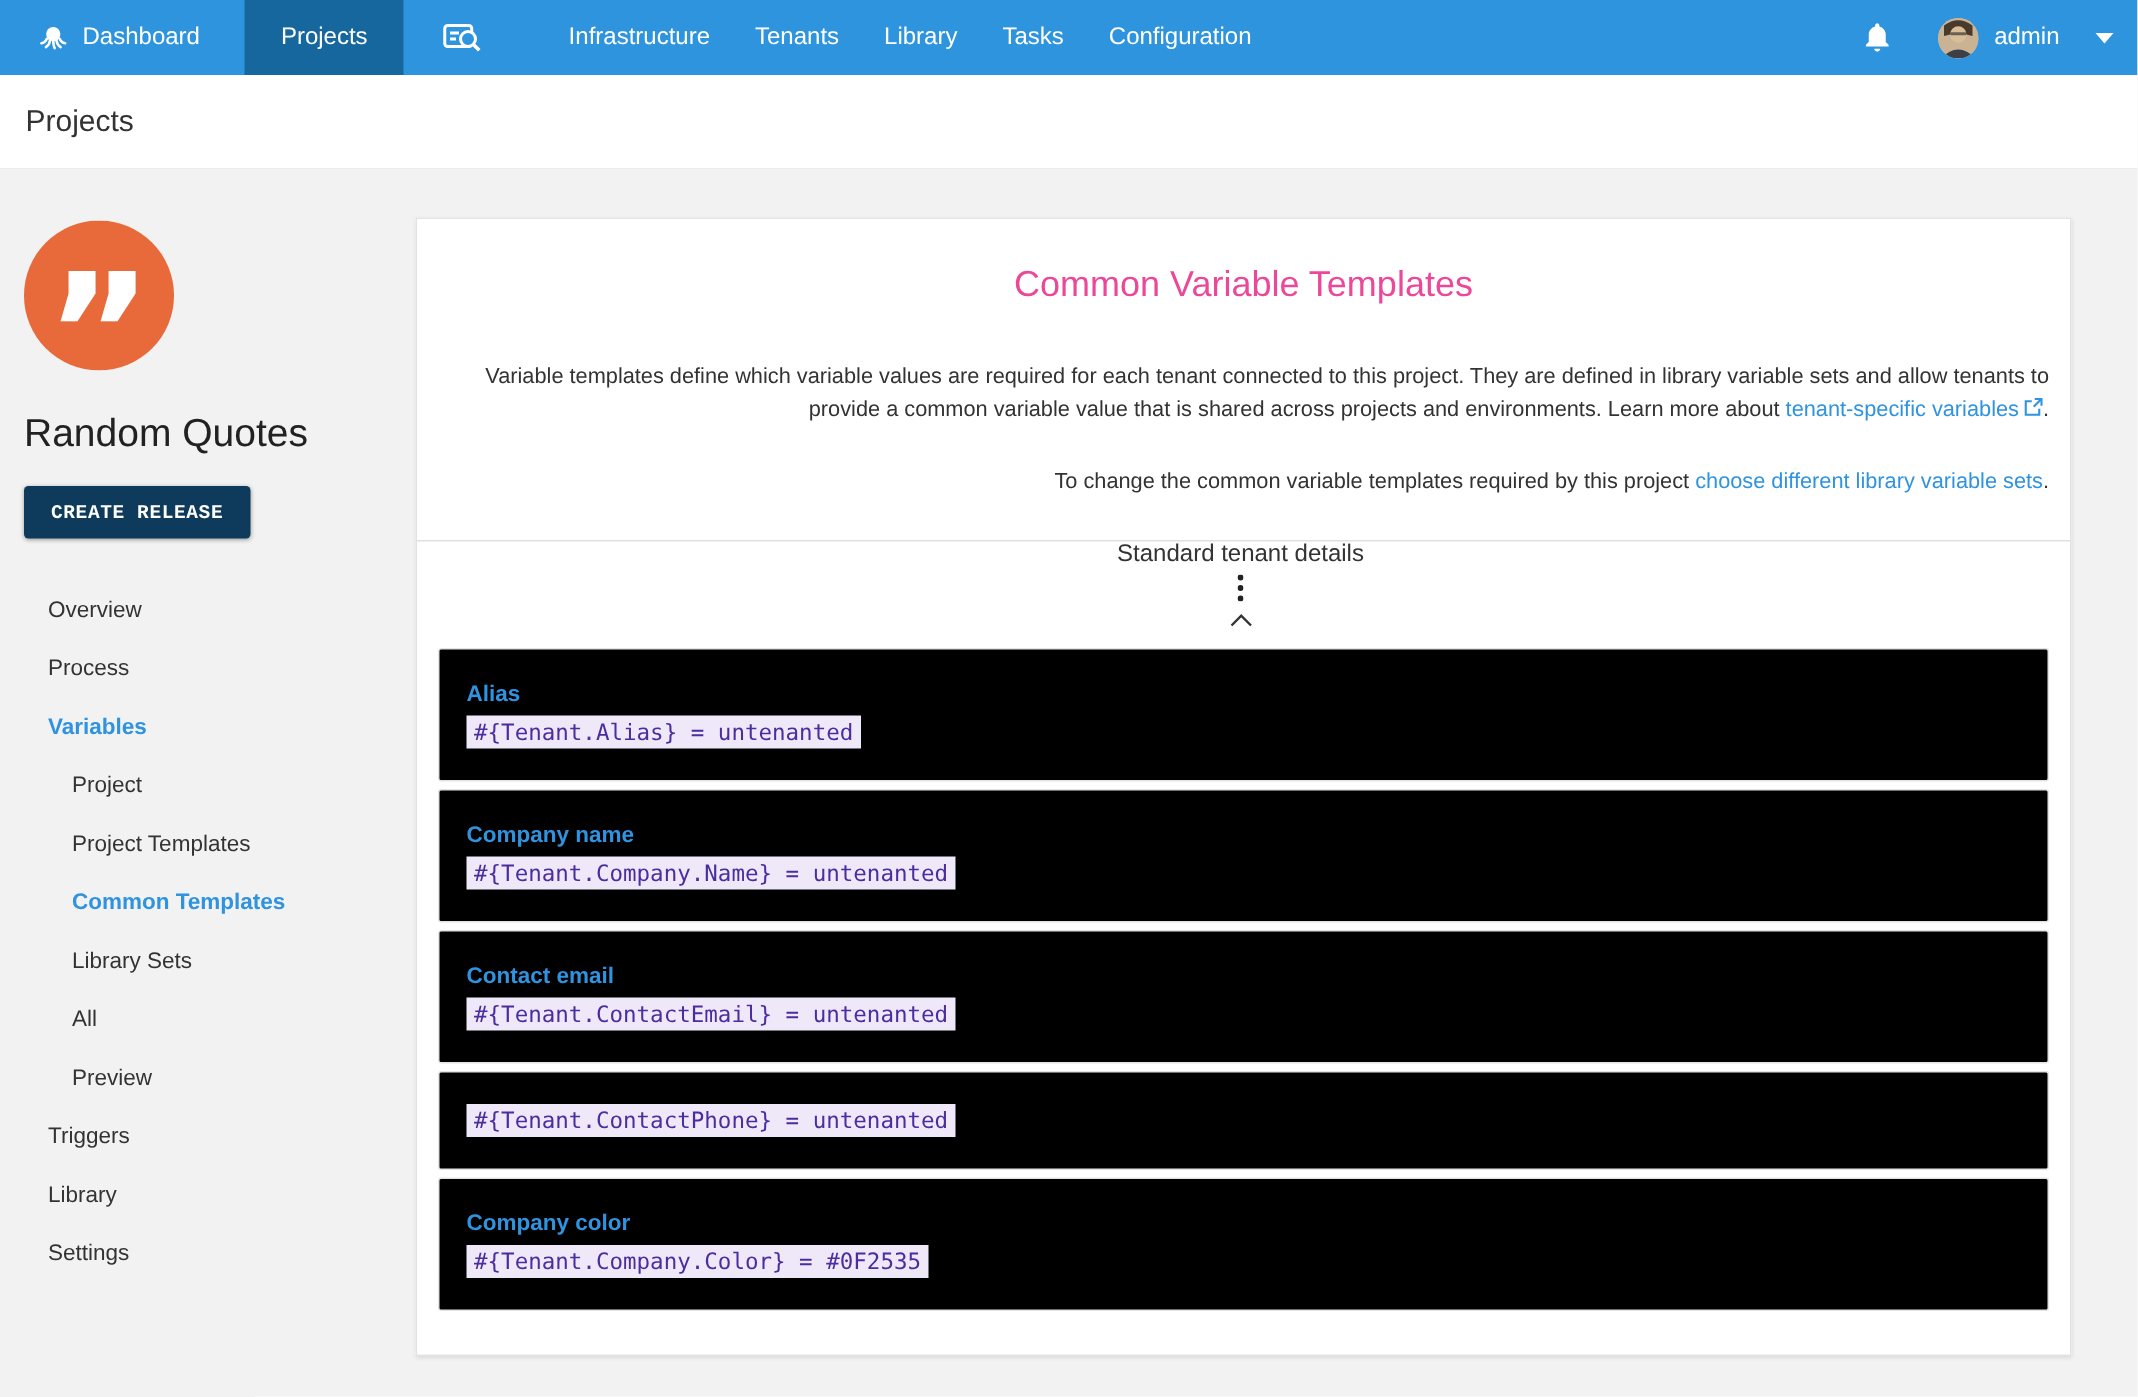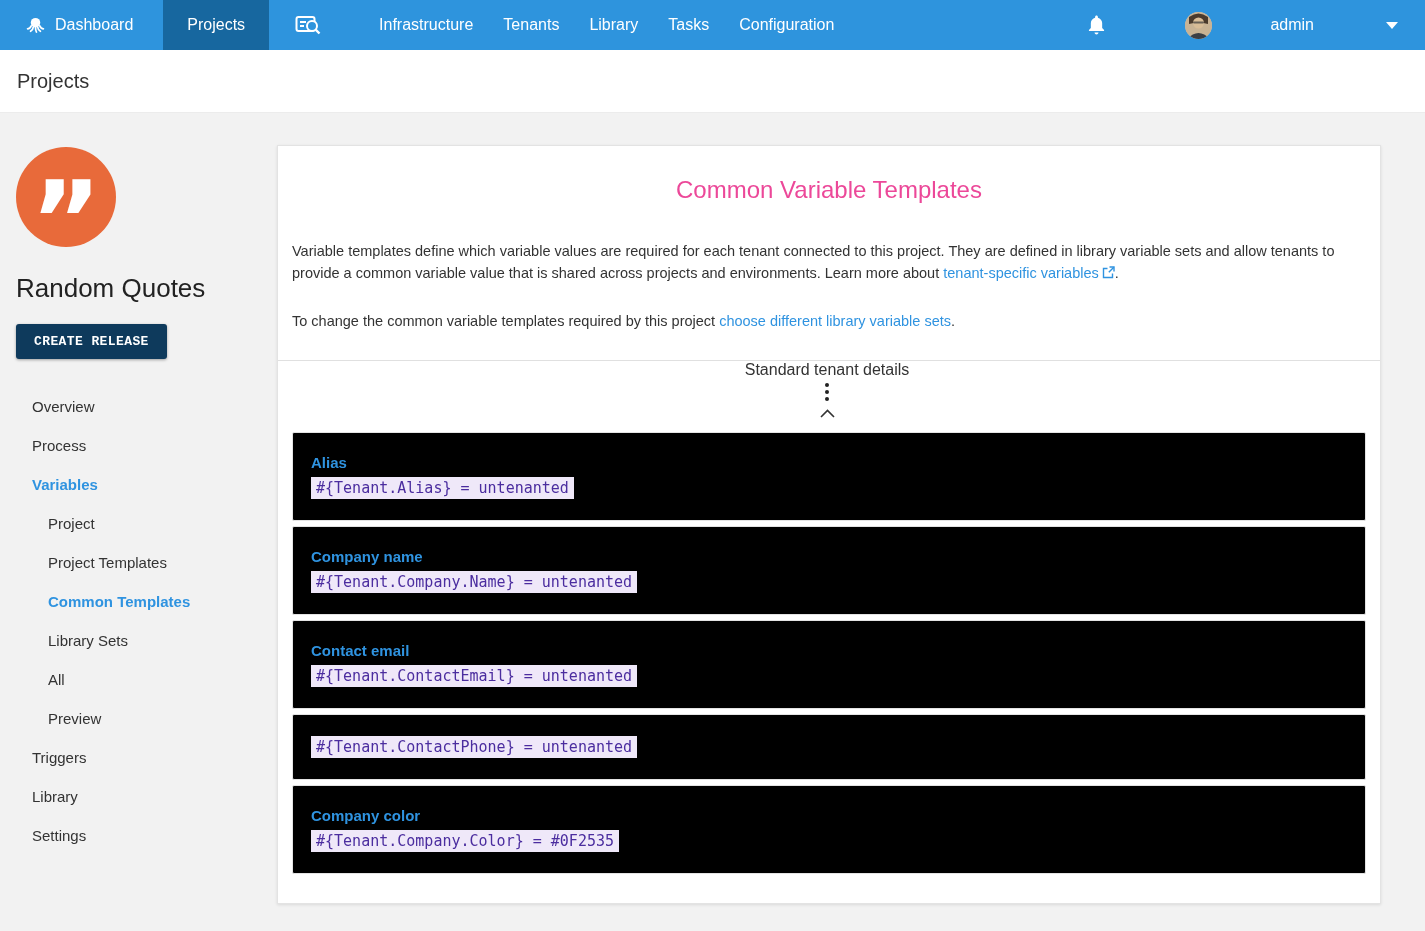"admin" .nav-right { gap: 48px -> none; padding-right: 27px -> 16px }
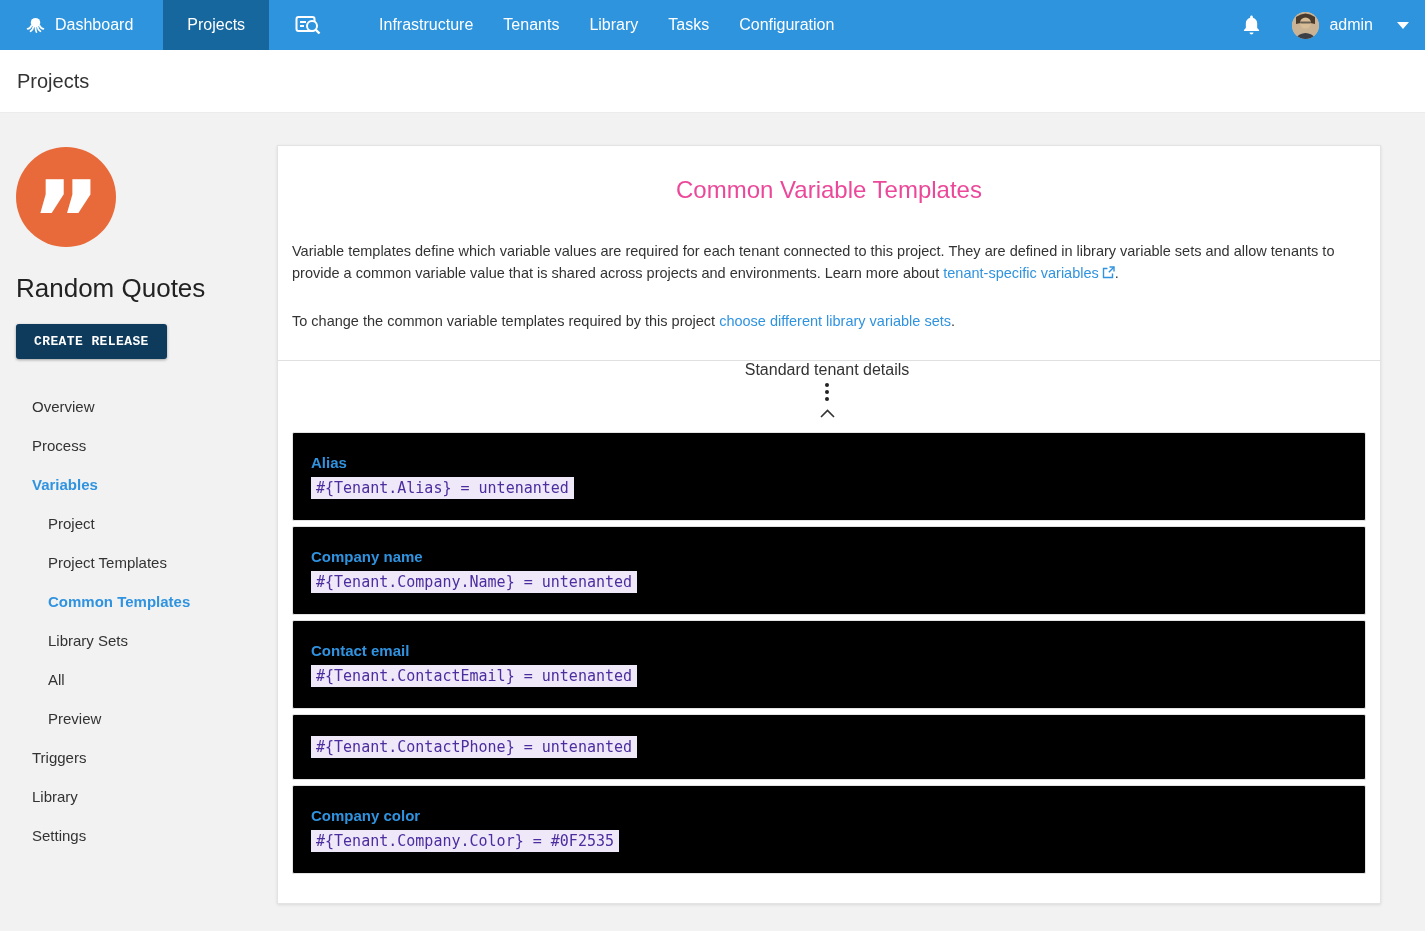"Variable templates define which variable" .card-desc { text-align: none -> right }
